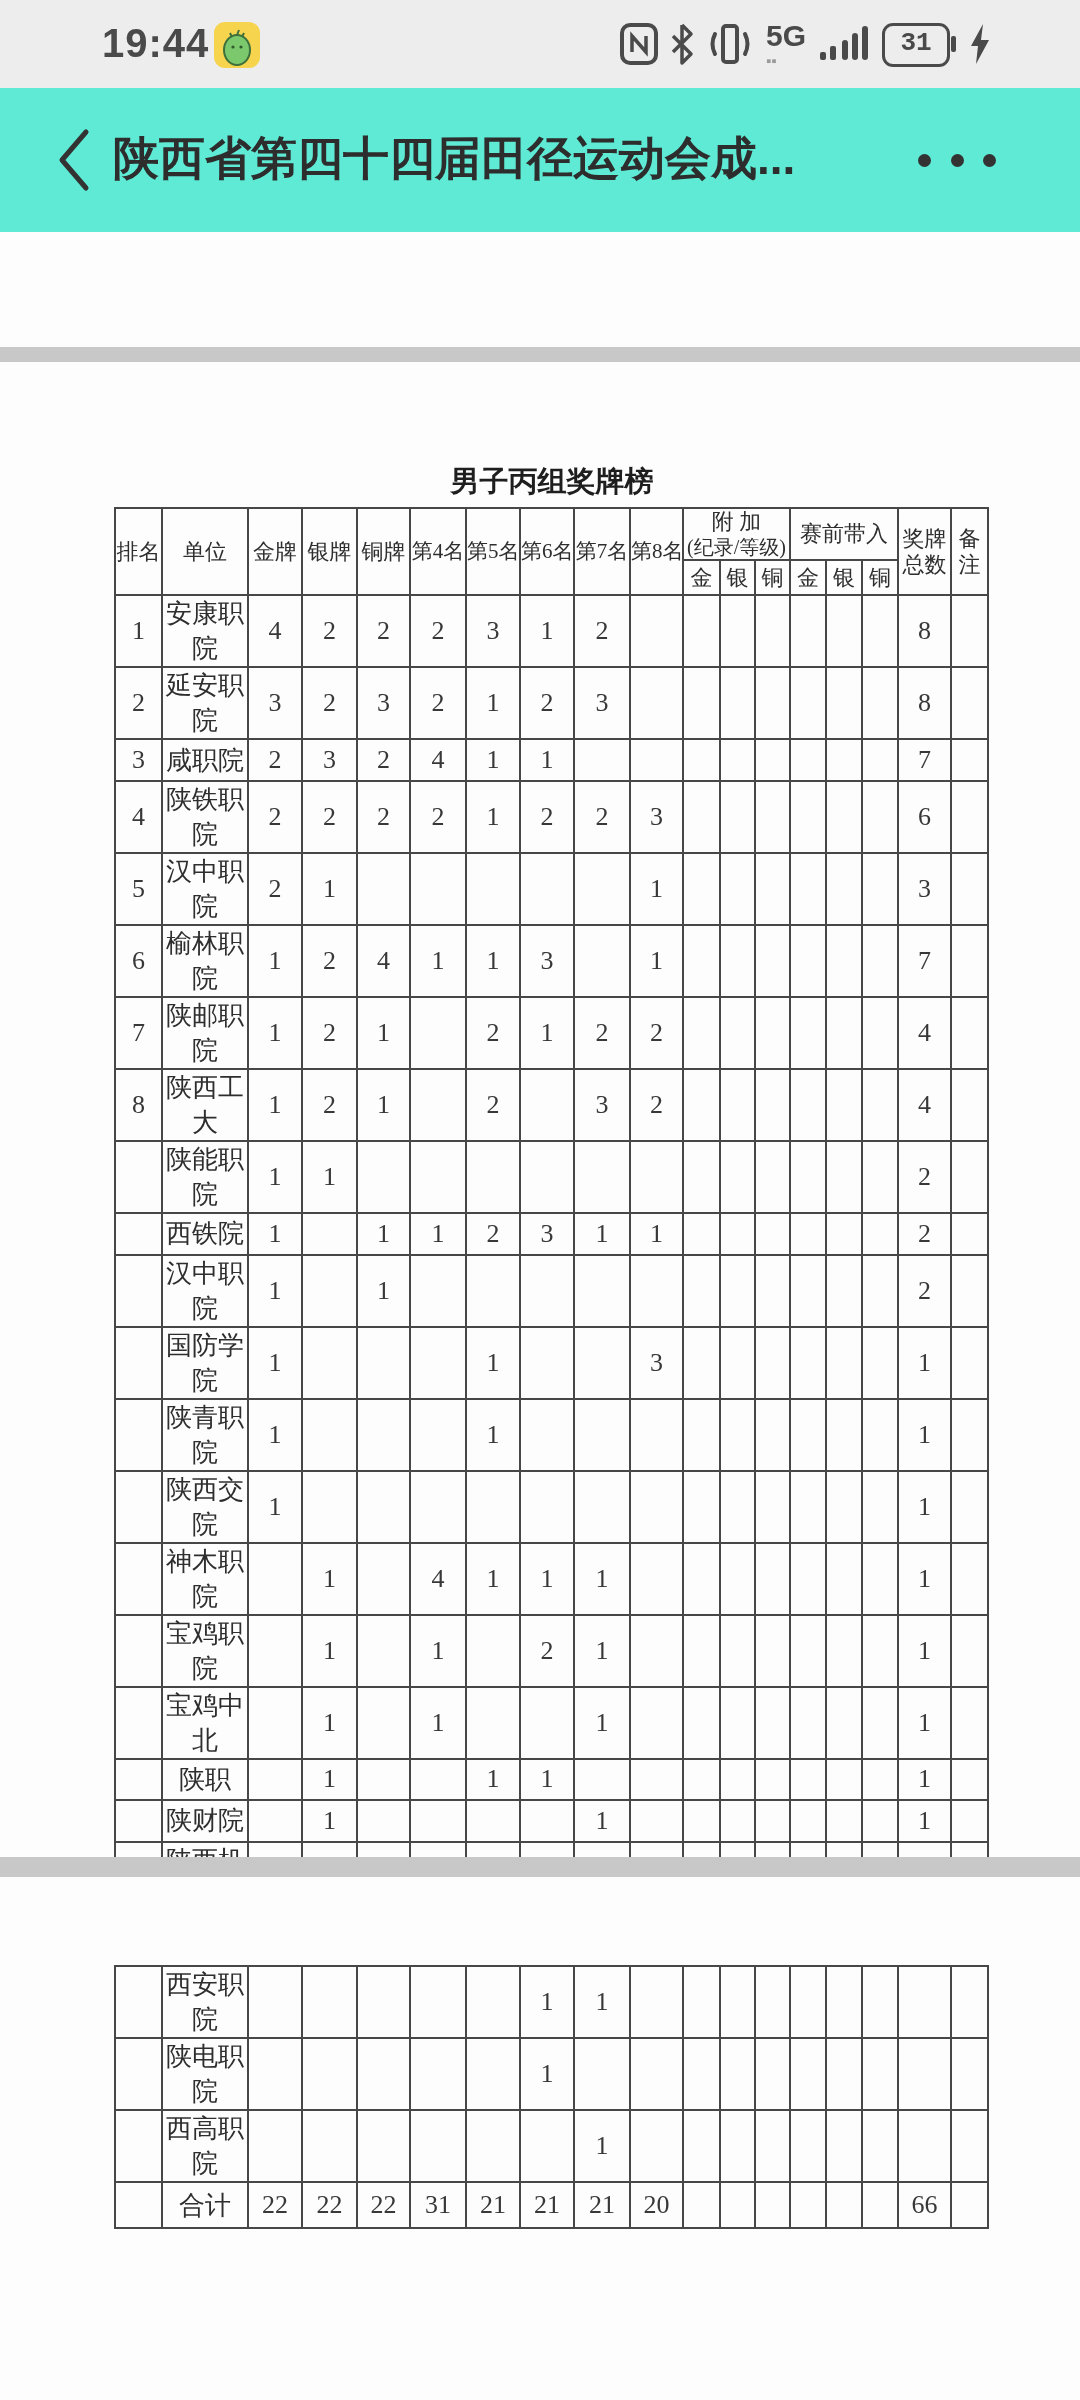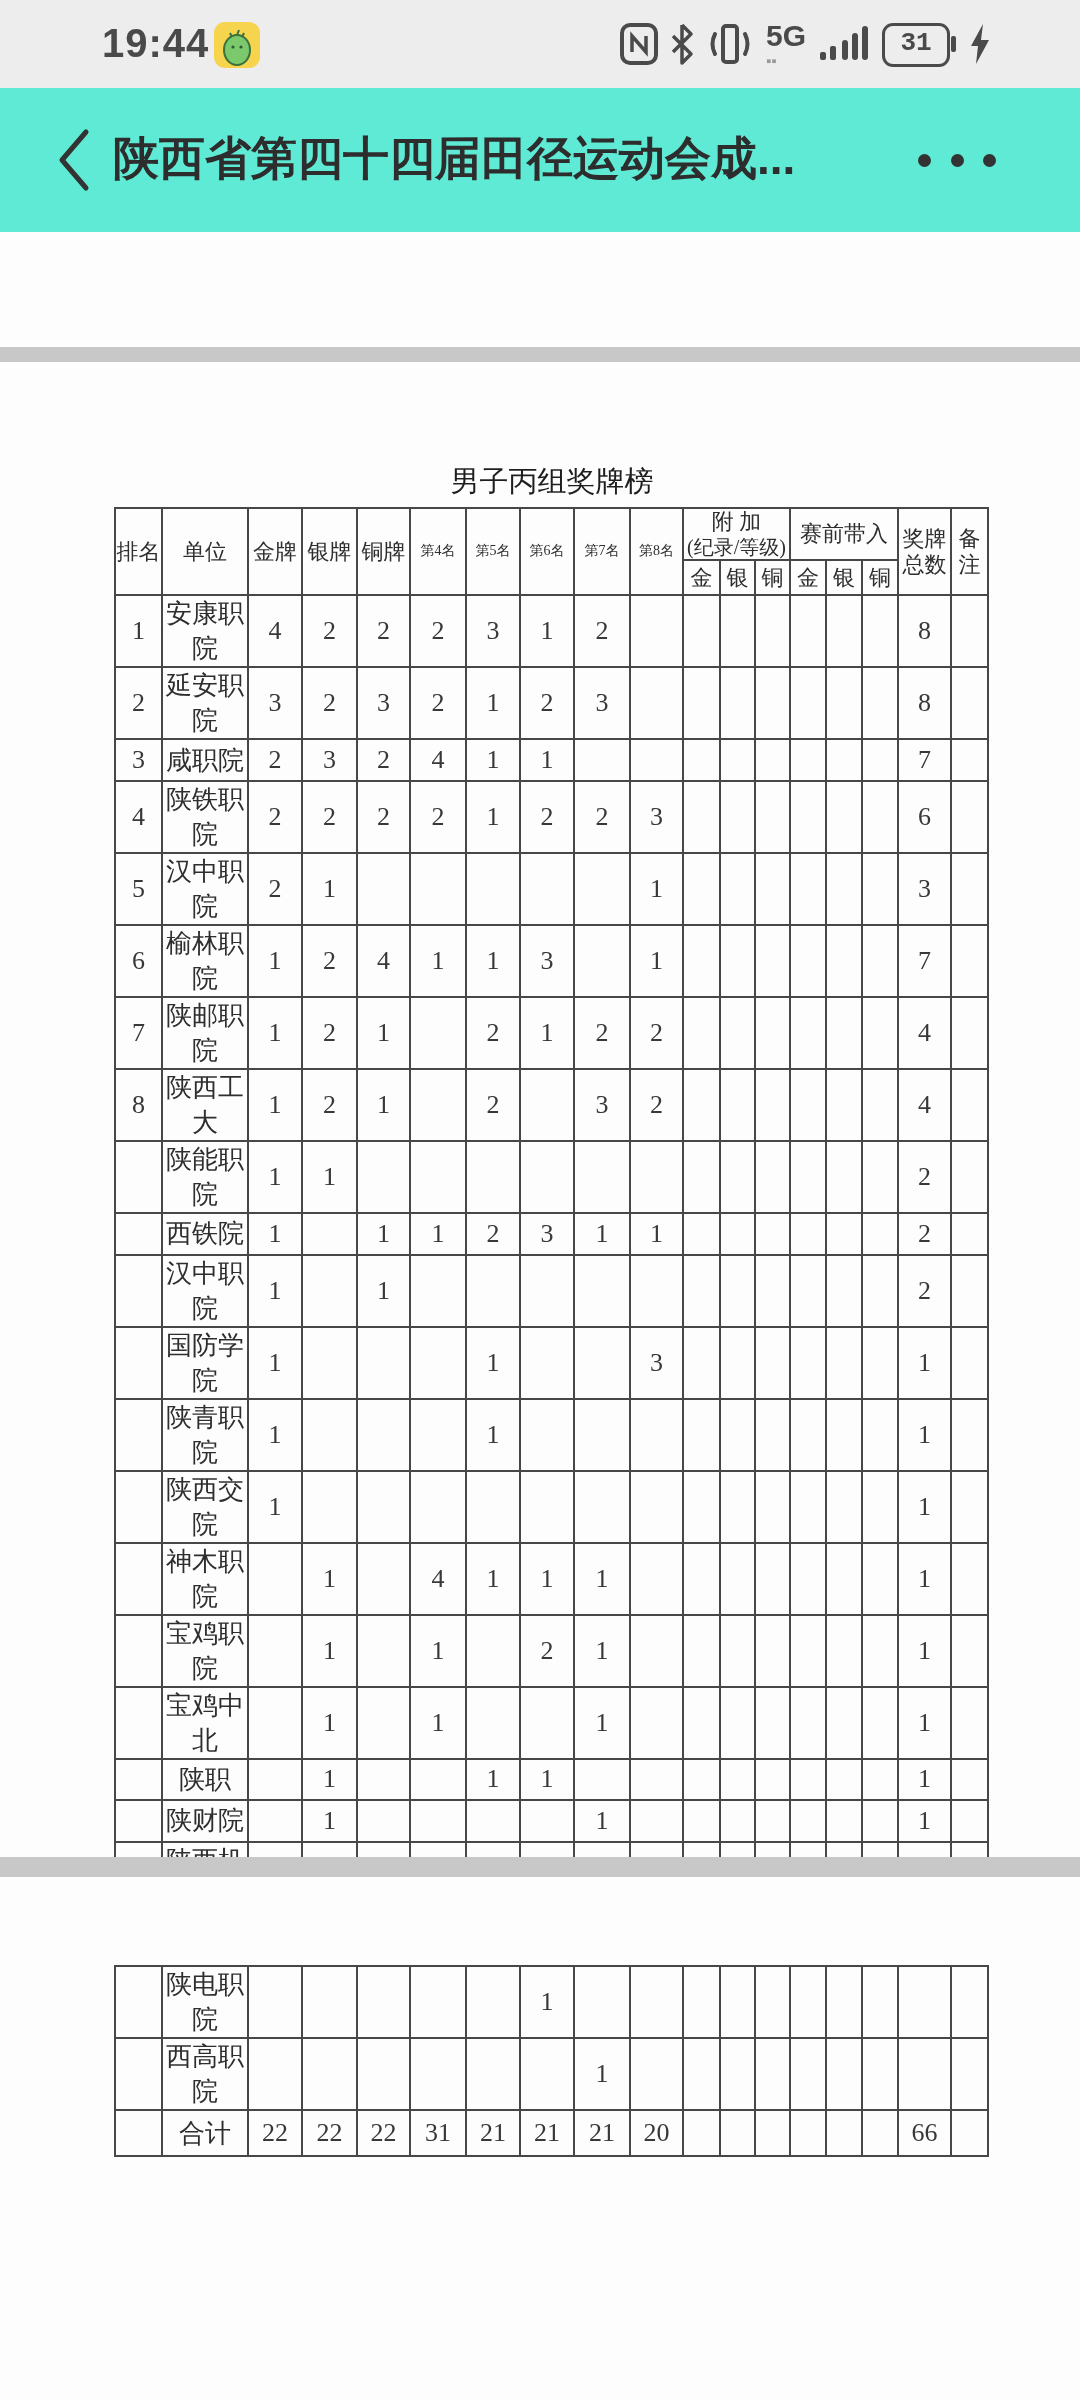"男子丙组奖牌榜" .doc-title { font-weight: 400 -> 700 }
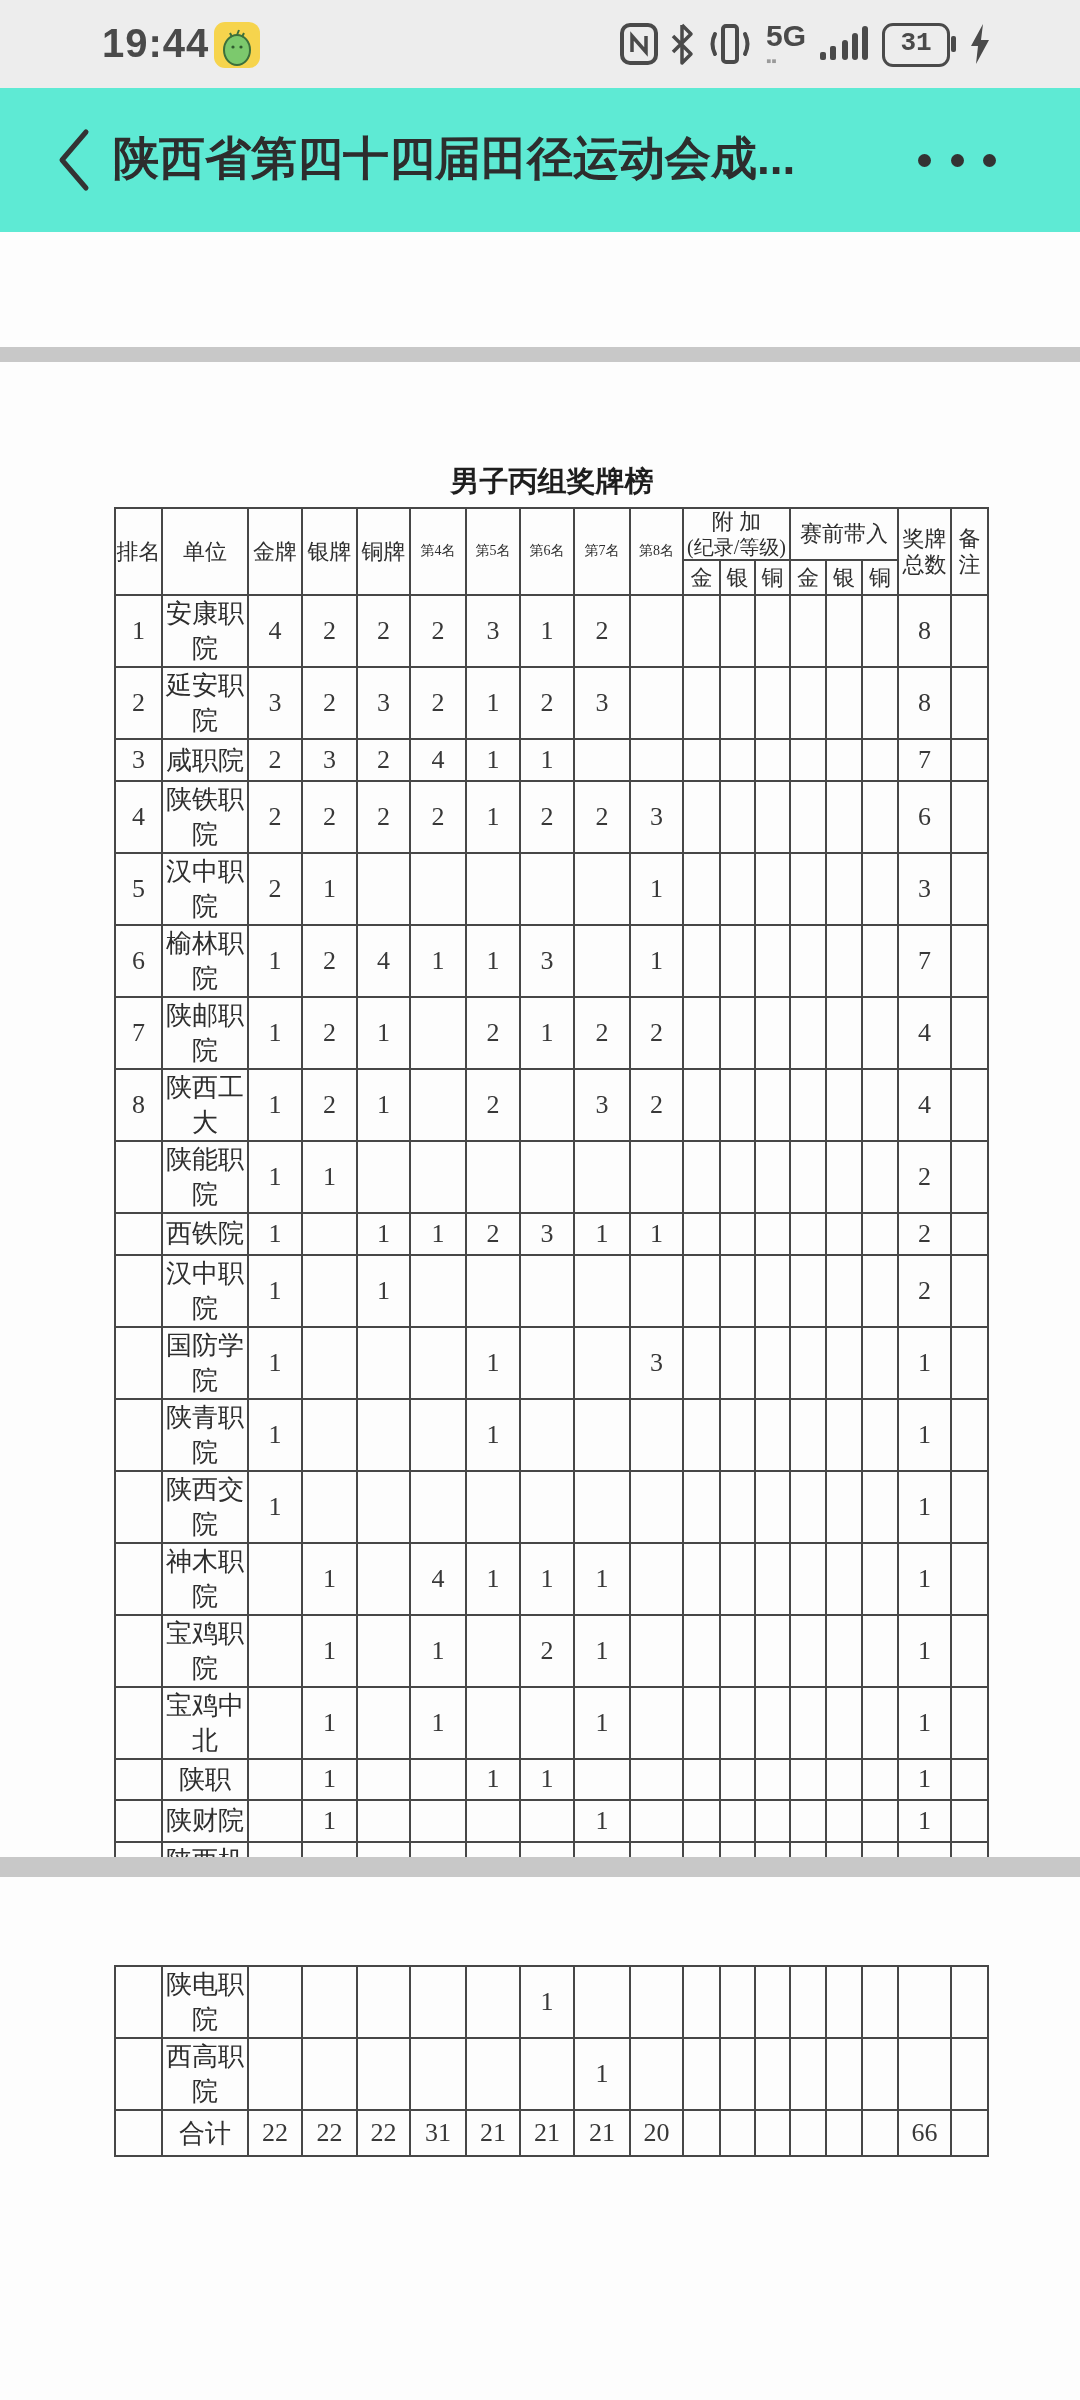"第4名" .medal th.nw { font-size: 14px -> 21px }
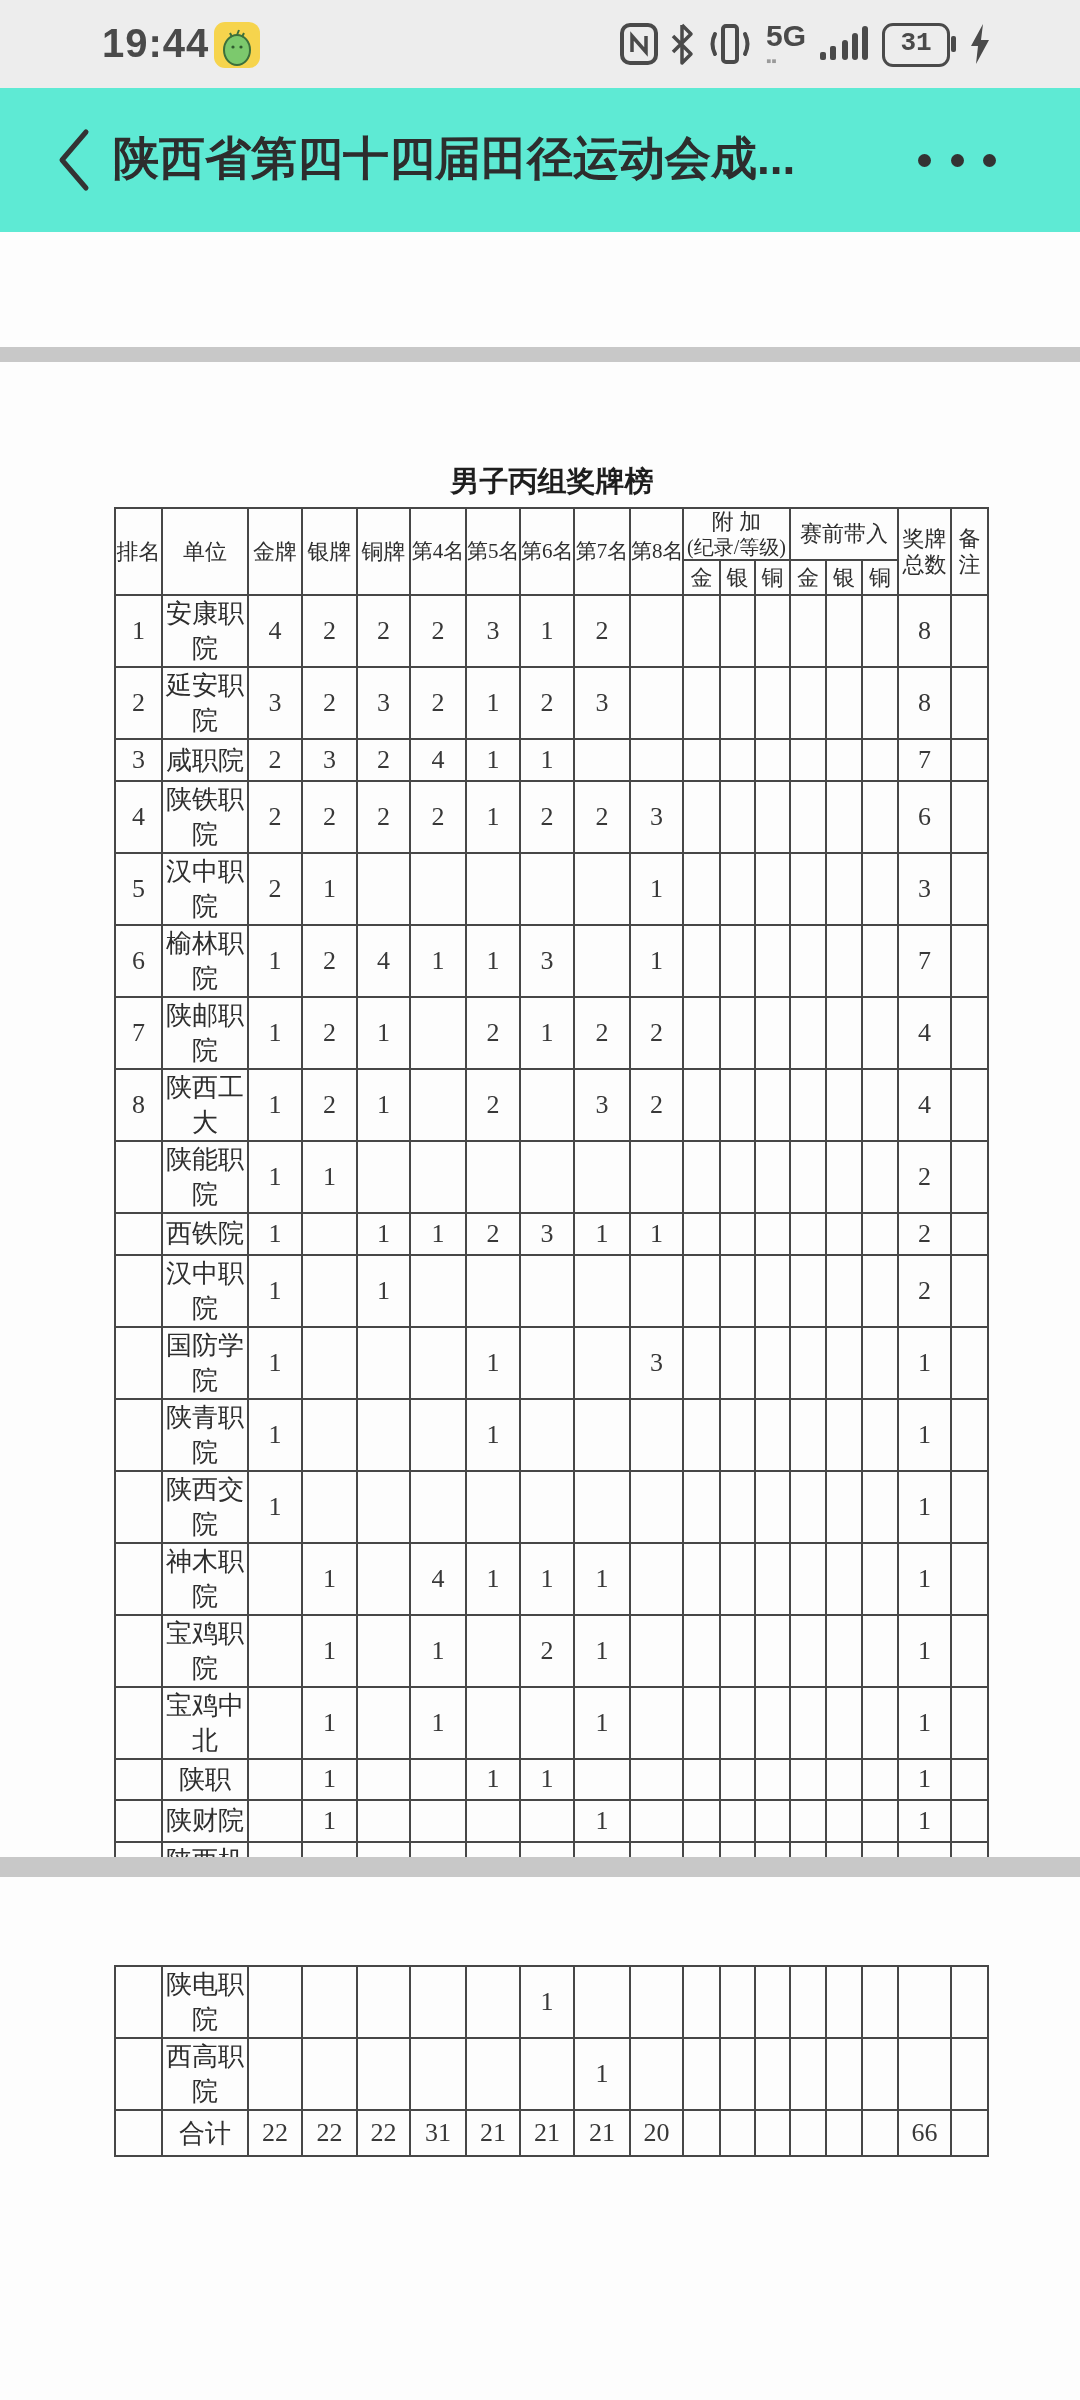"西安职院" tr { html: none -> <tr> <td></td> <td>西安职院</td> <td></td> <td></td> <td></td> <td></td> <td></td> <td>1</td> <td>1</td> <td></td> <td></td> <td></td> <td></td> <td></td> <td></td> <td></td> <td></td> <td></td> </tr> }
